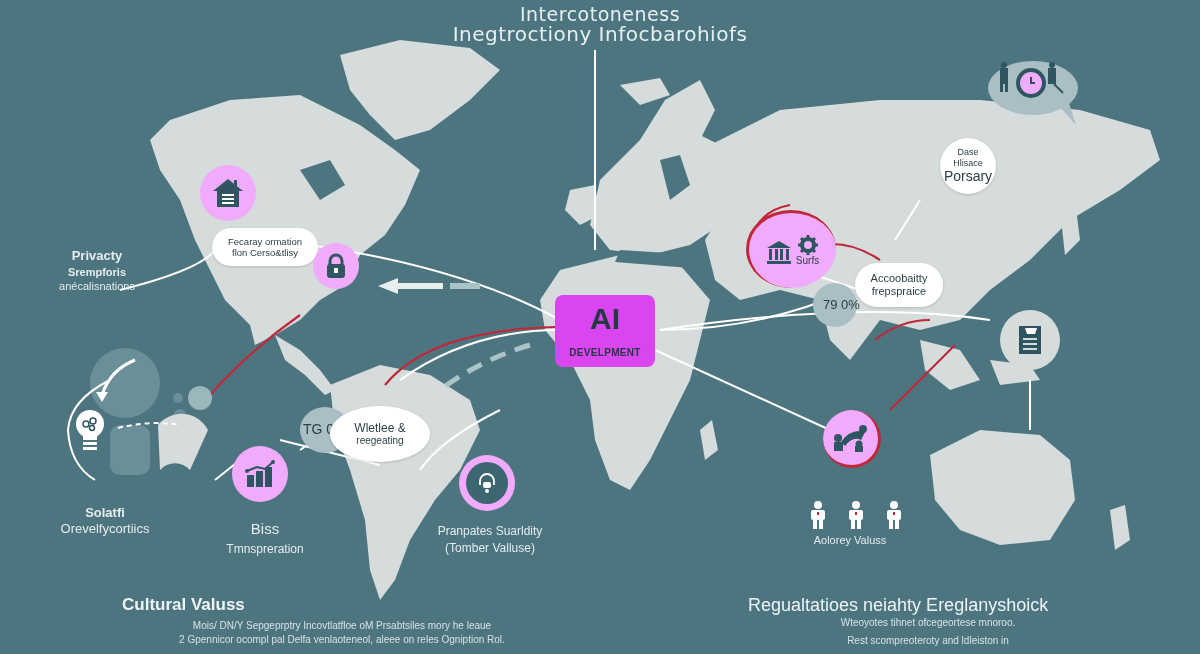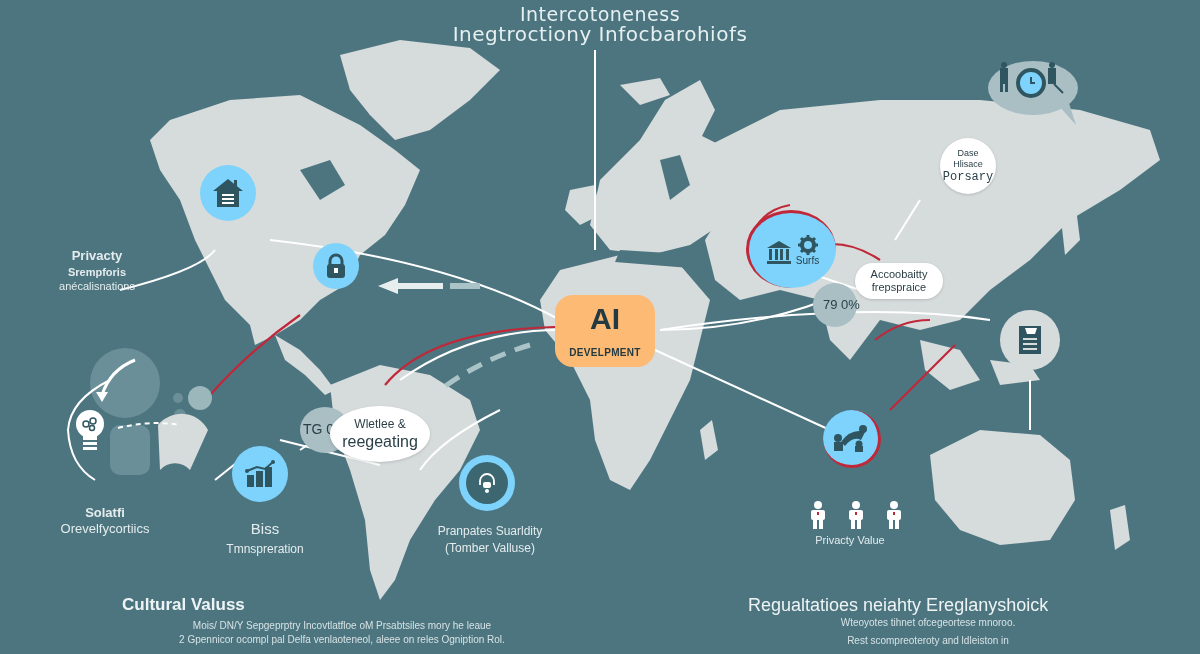"Porsary" div.lbl-dark { font-family: Liberation Mono, monospace -> none; font-size: 12px -> 14px }
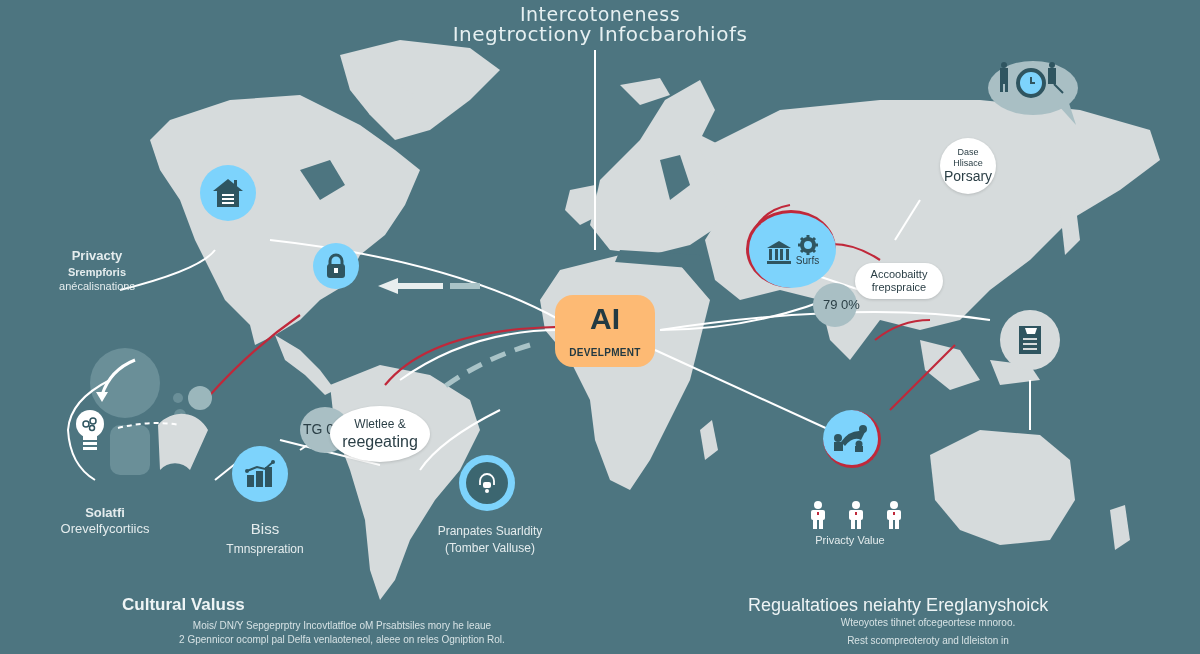"Fecaray ormation" div.bubble { html: none -> <div> <div>Fecaray ormation</div> <div>flon Cerso&amp;tlisy</div> </div> }
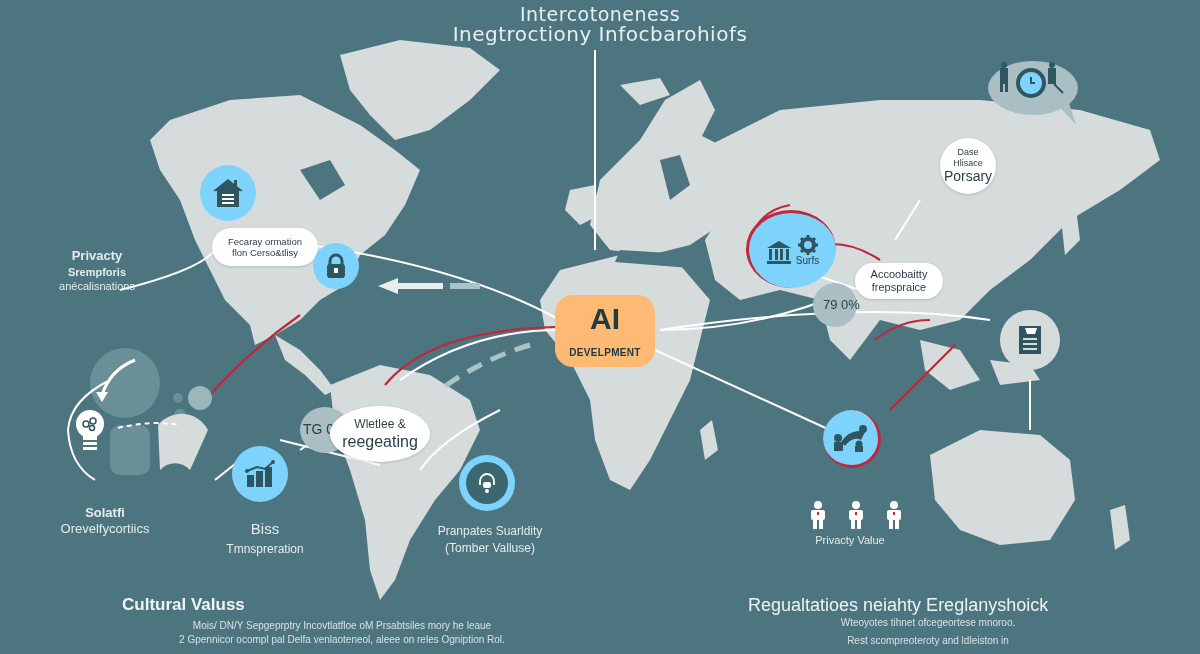"Surfs" .circle { background: #7dd3fc -> #f0abfc }
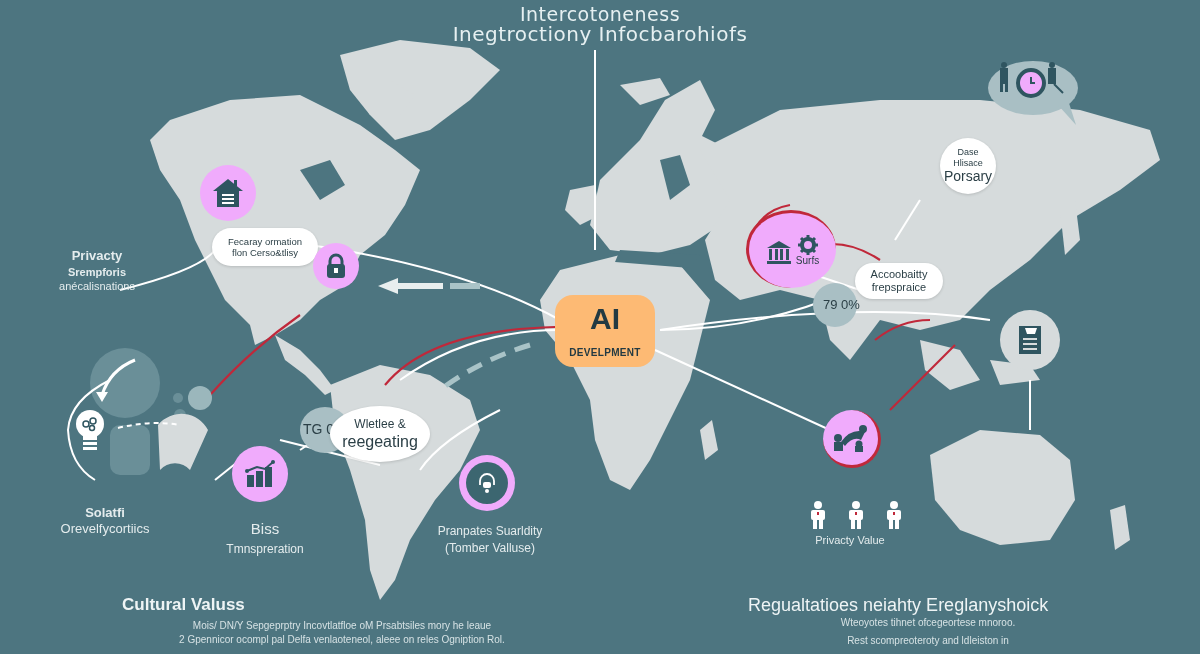"Accoobaitty" div.bubble { height: 36px -> 44px }
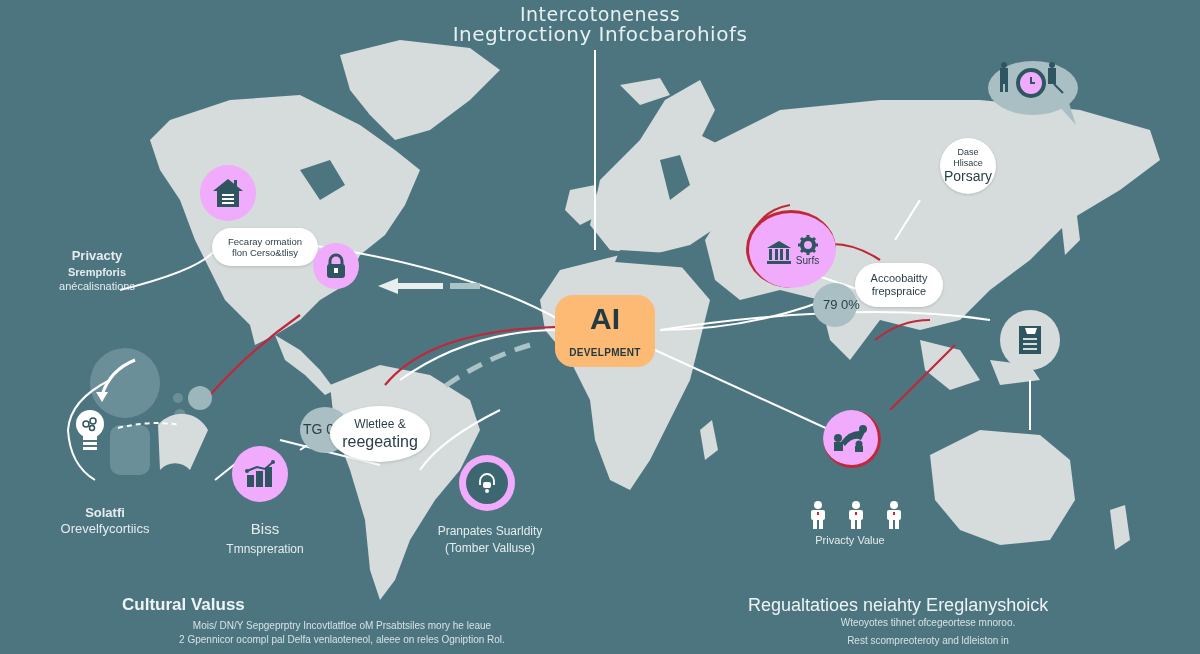"AI" .ai-box { background: #fdba74 -> #d946ef; border-radius: 18px -> 8px }
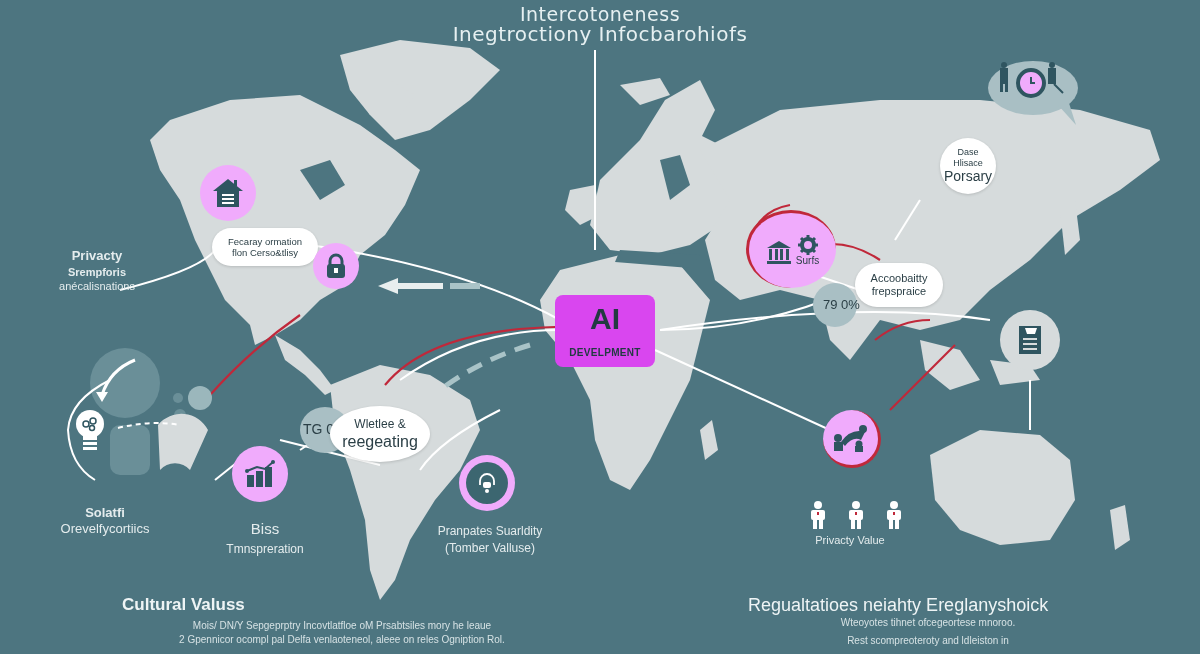"reegeating" div.lbl-dark { font-size: 16px -> 10px }
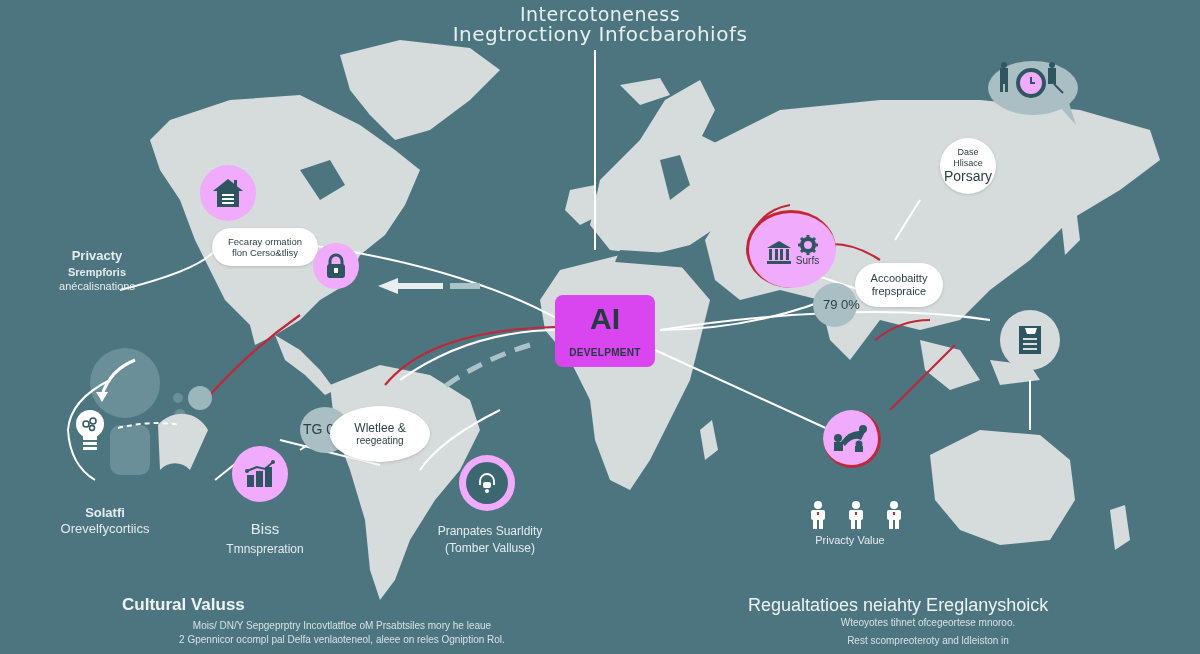"Privacty Value" div.abs { text: Privacty Value -> Aolorey Valuss }
